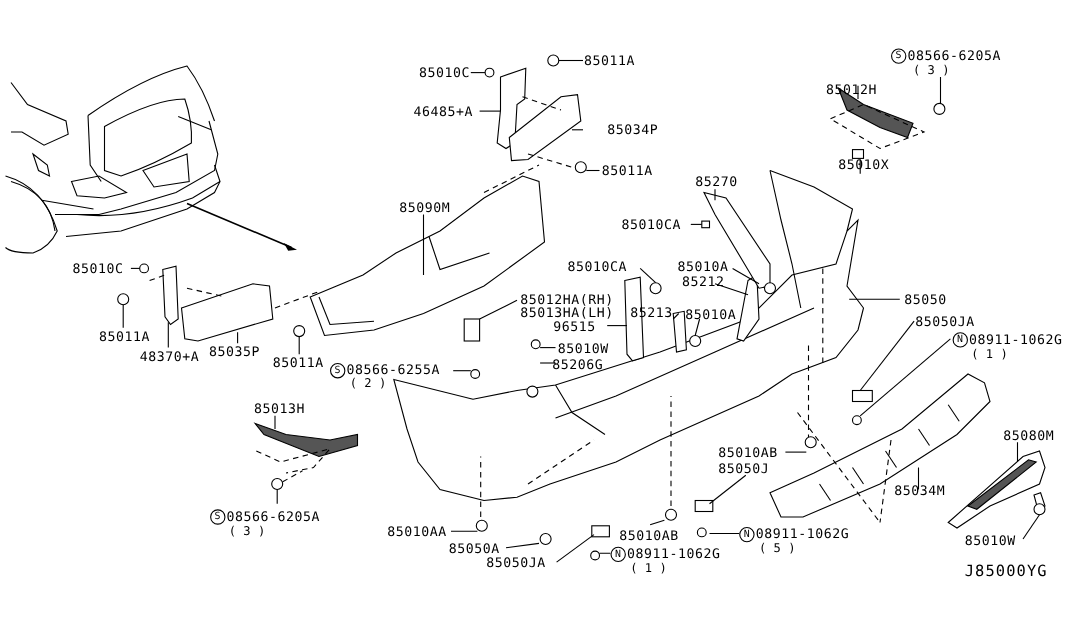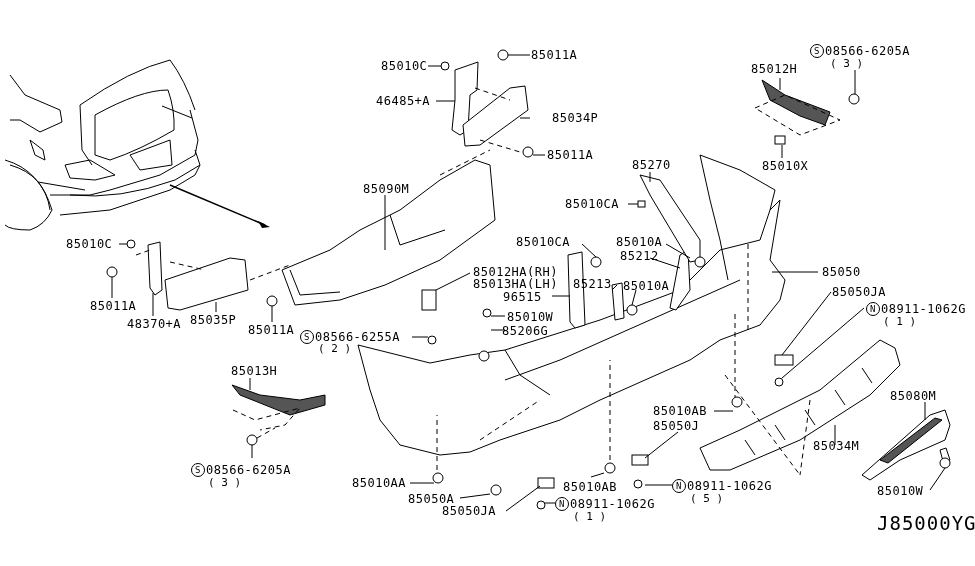"85012H" div.lbl { top: 63px -> 75px }
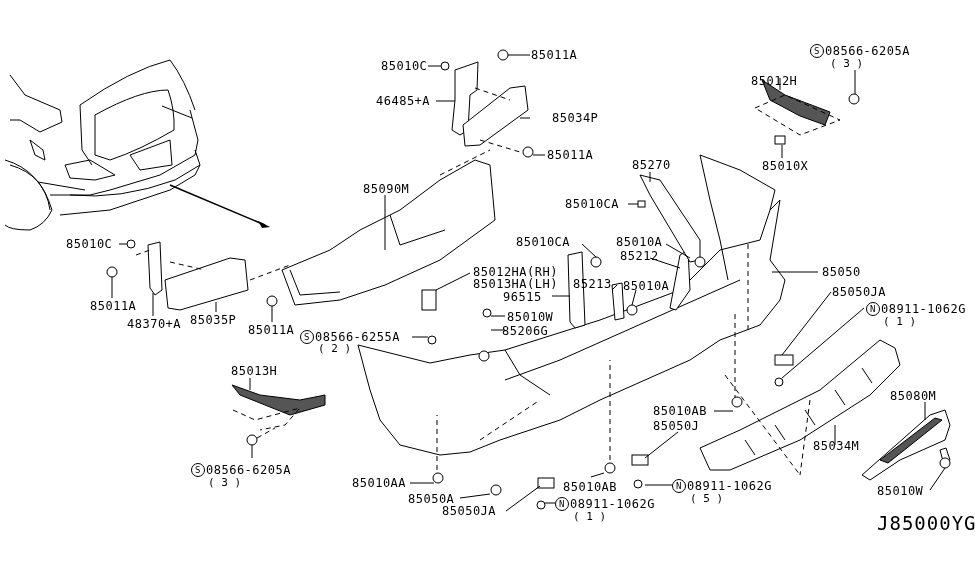"85010X" div.lbl { top: 160px -> 144px }
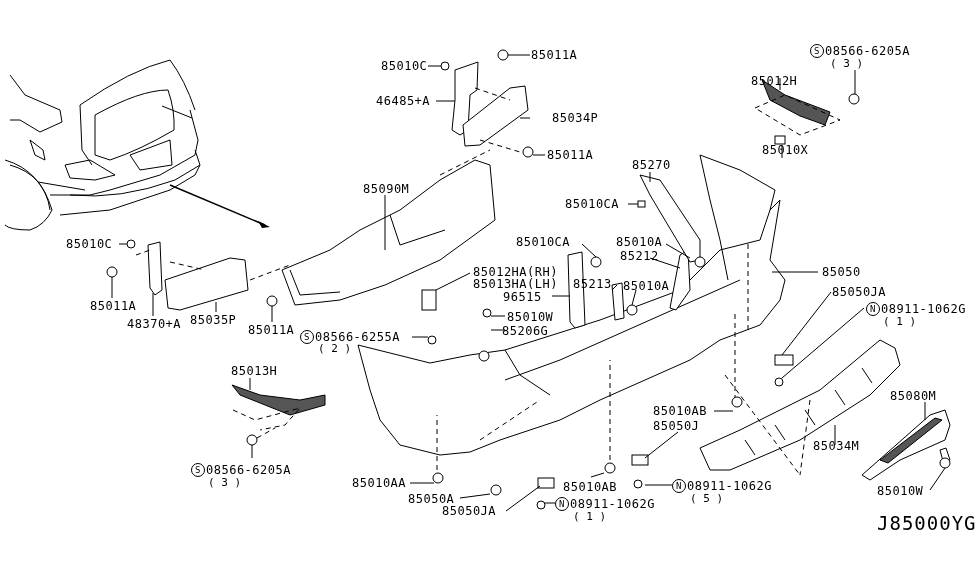"85080M" div.lbl { left: 890px -> 912px }
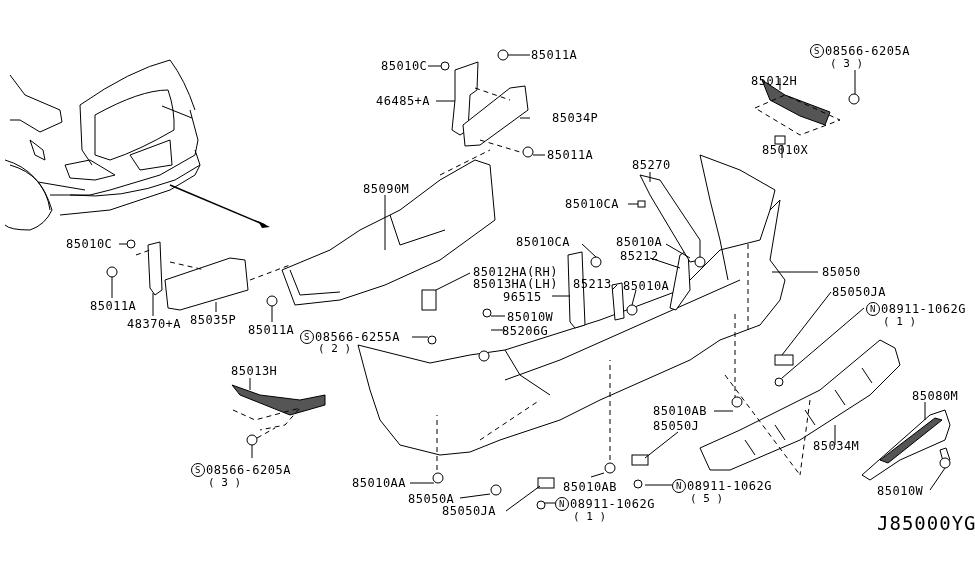"J85000YG" .ref { font-size: 19px -> 14px }
